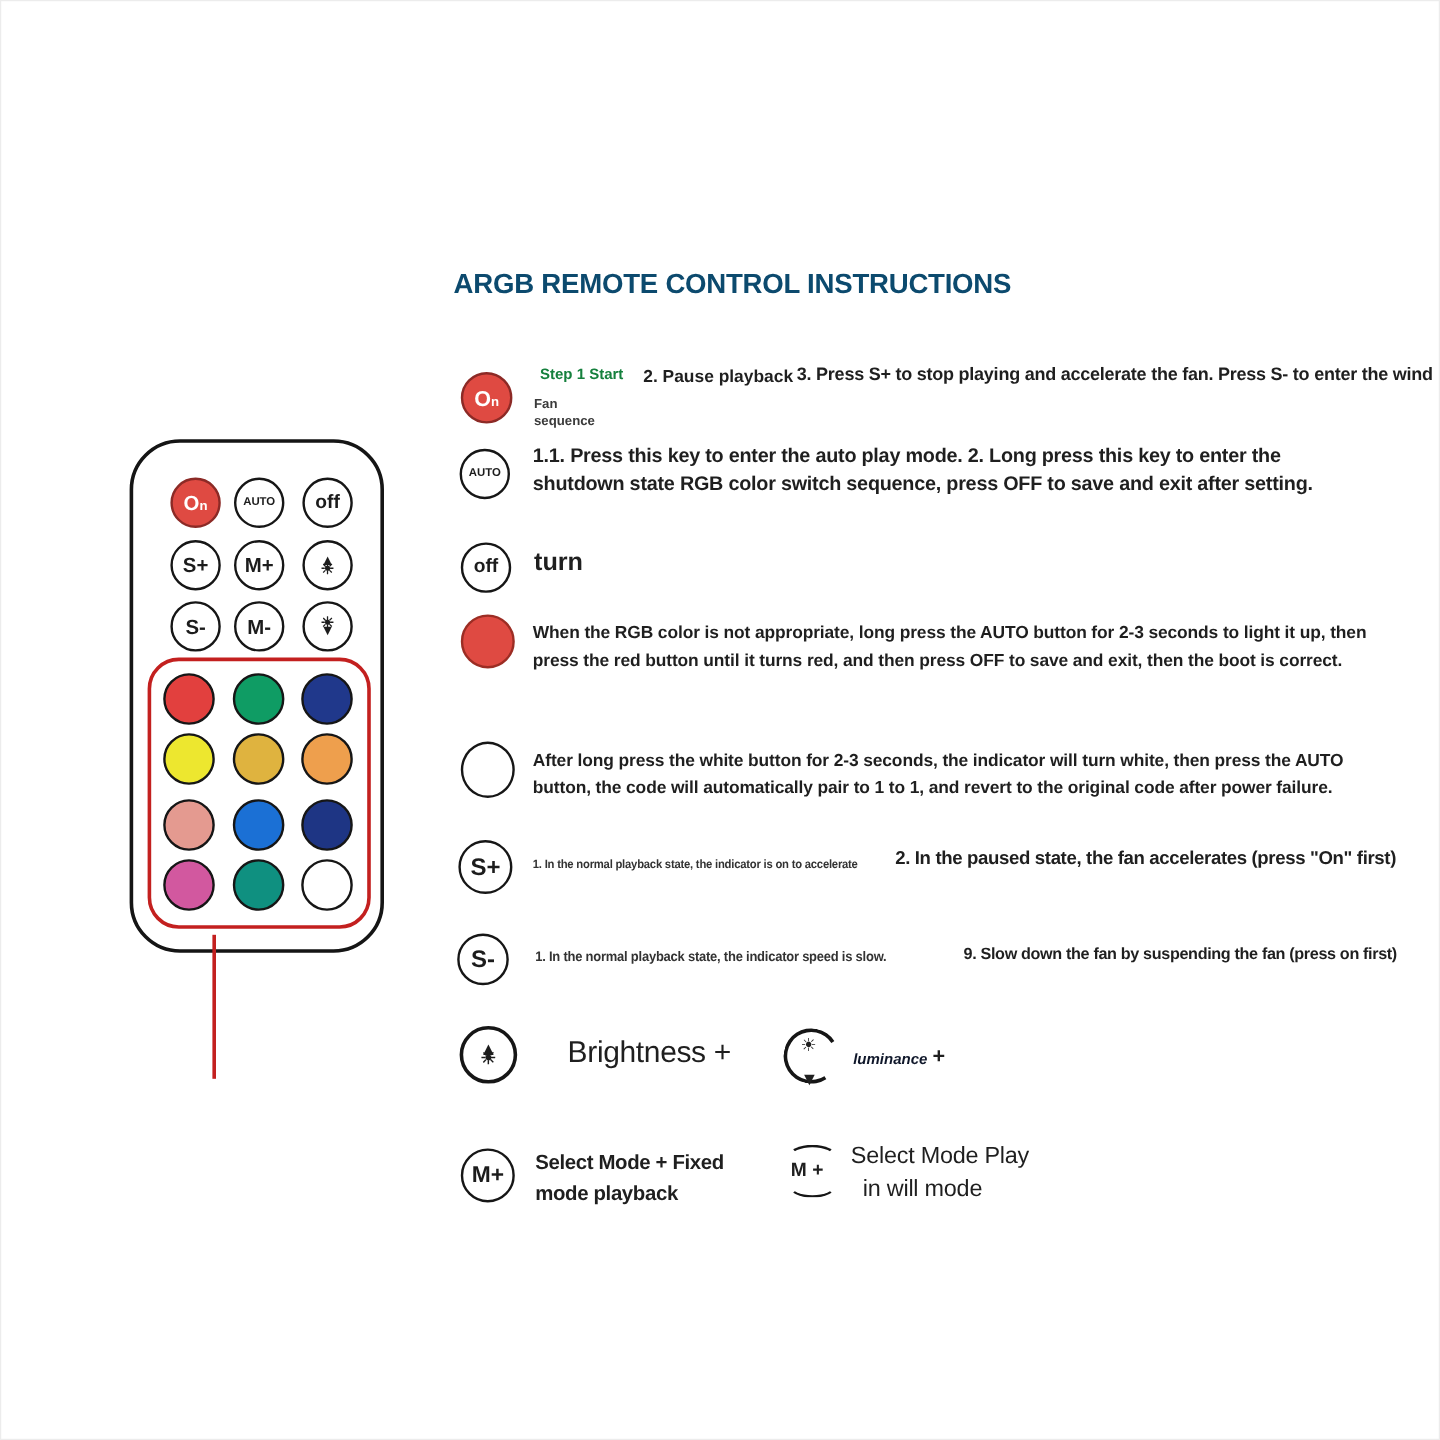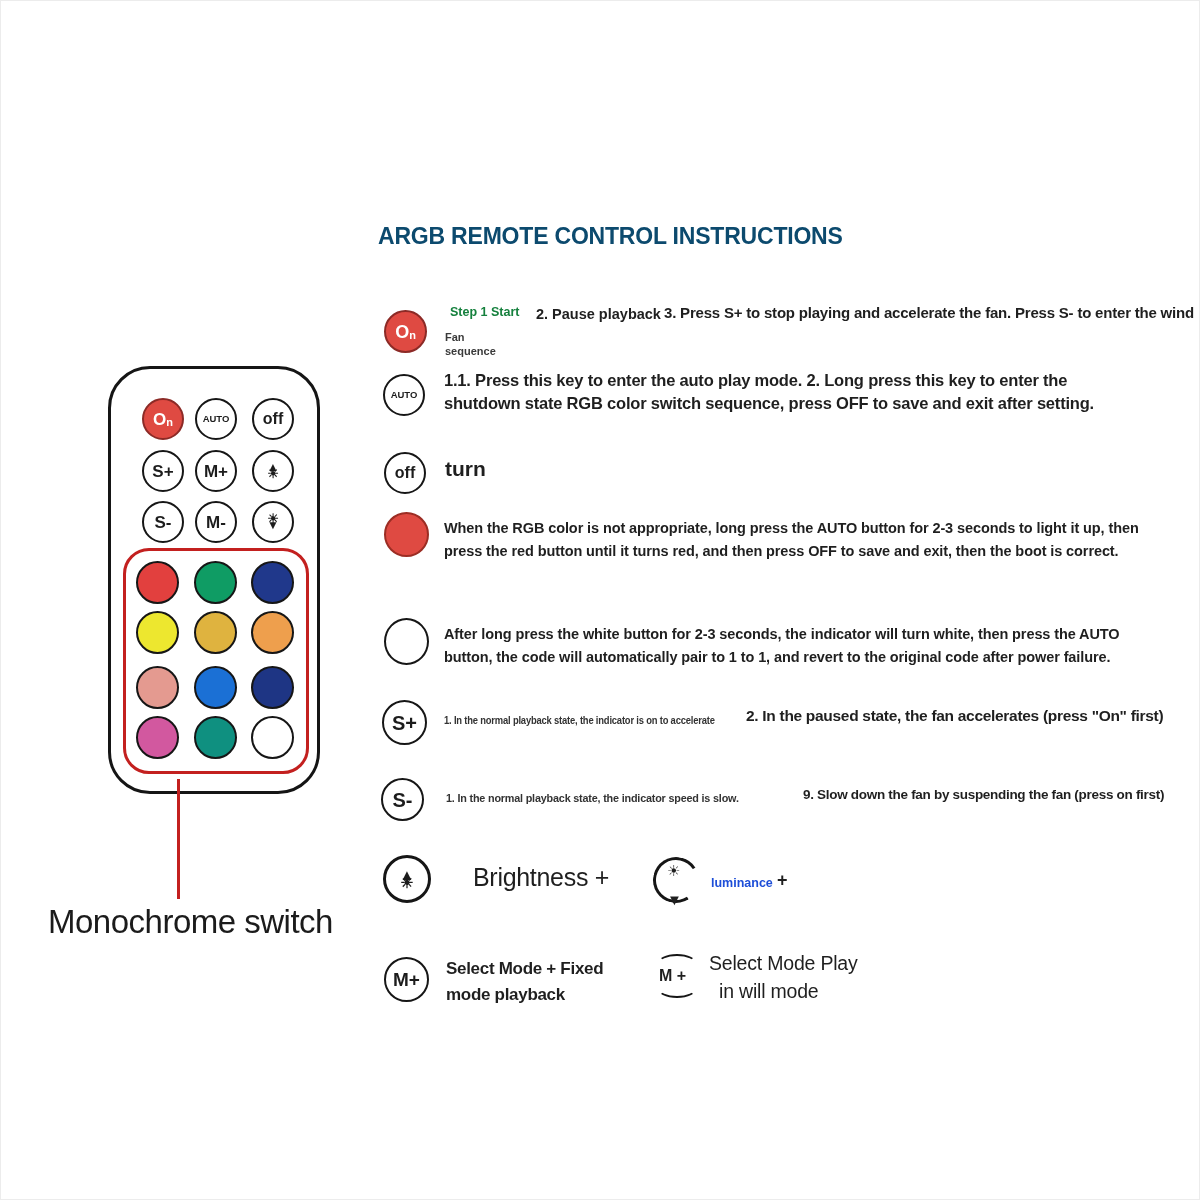"luminance" div.abs { color: #1d4ed8 -> #0f172a; font-style: none -> italic }
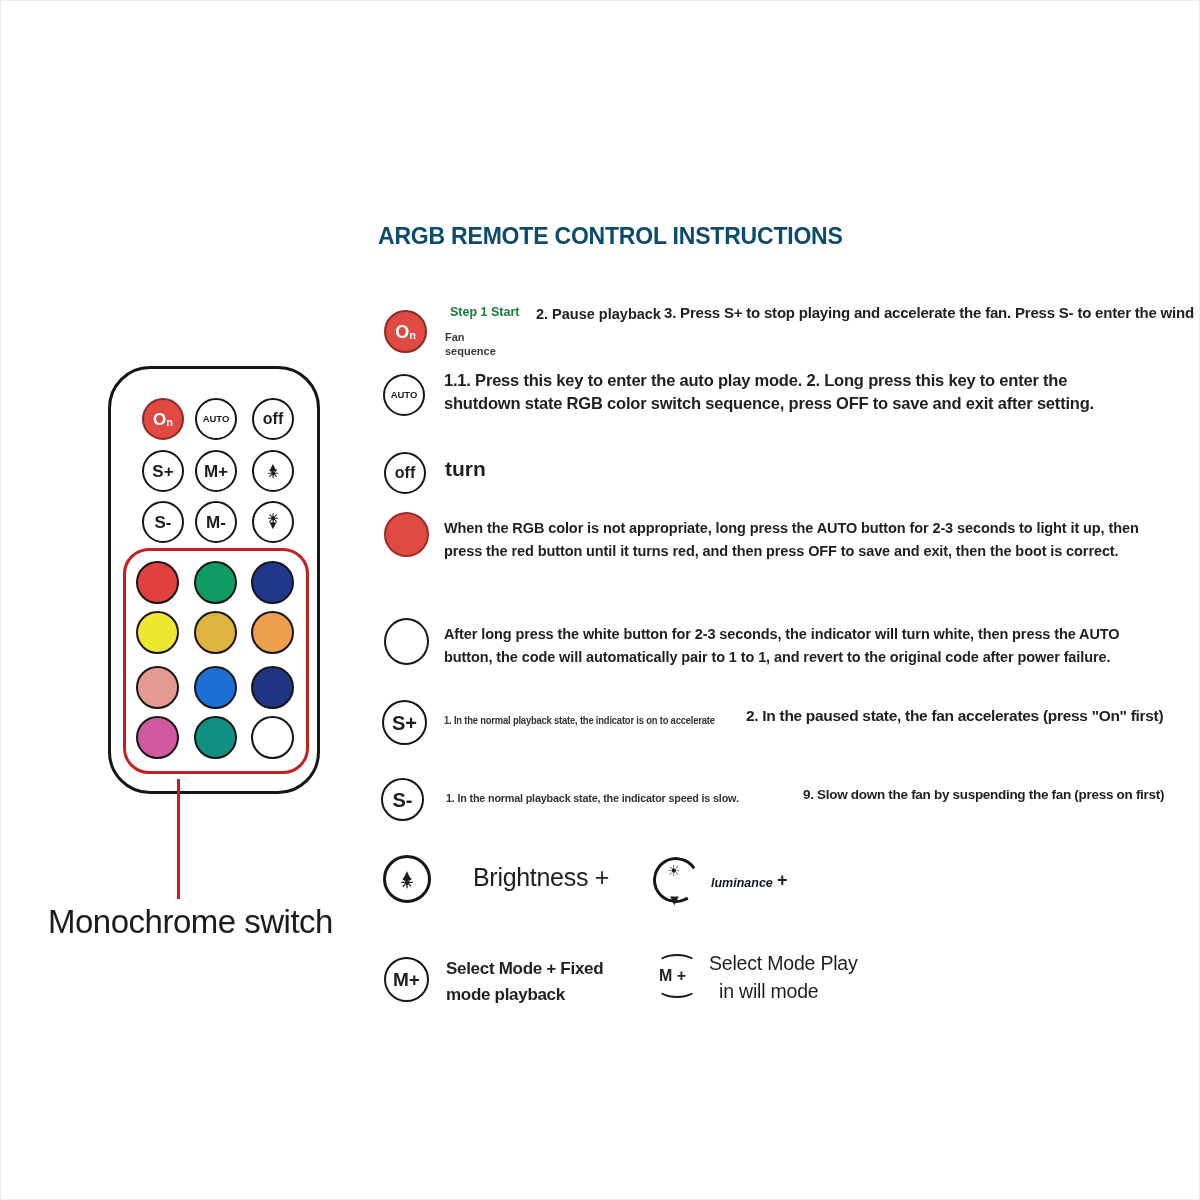"Monochrome switch" div.abs { html: <div>Monochrome switch</div> -> none }
